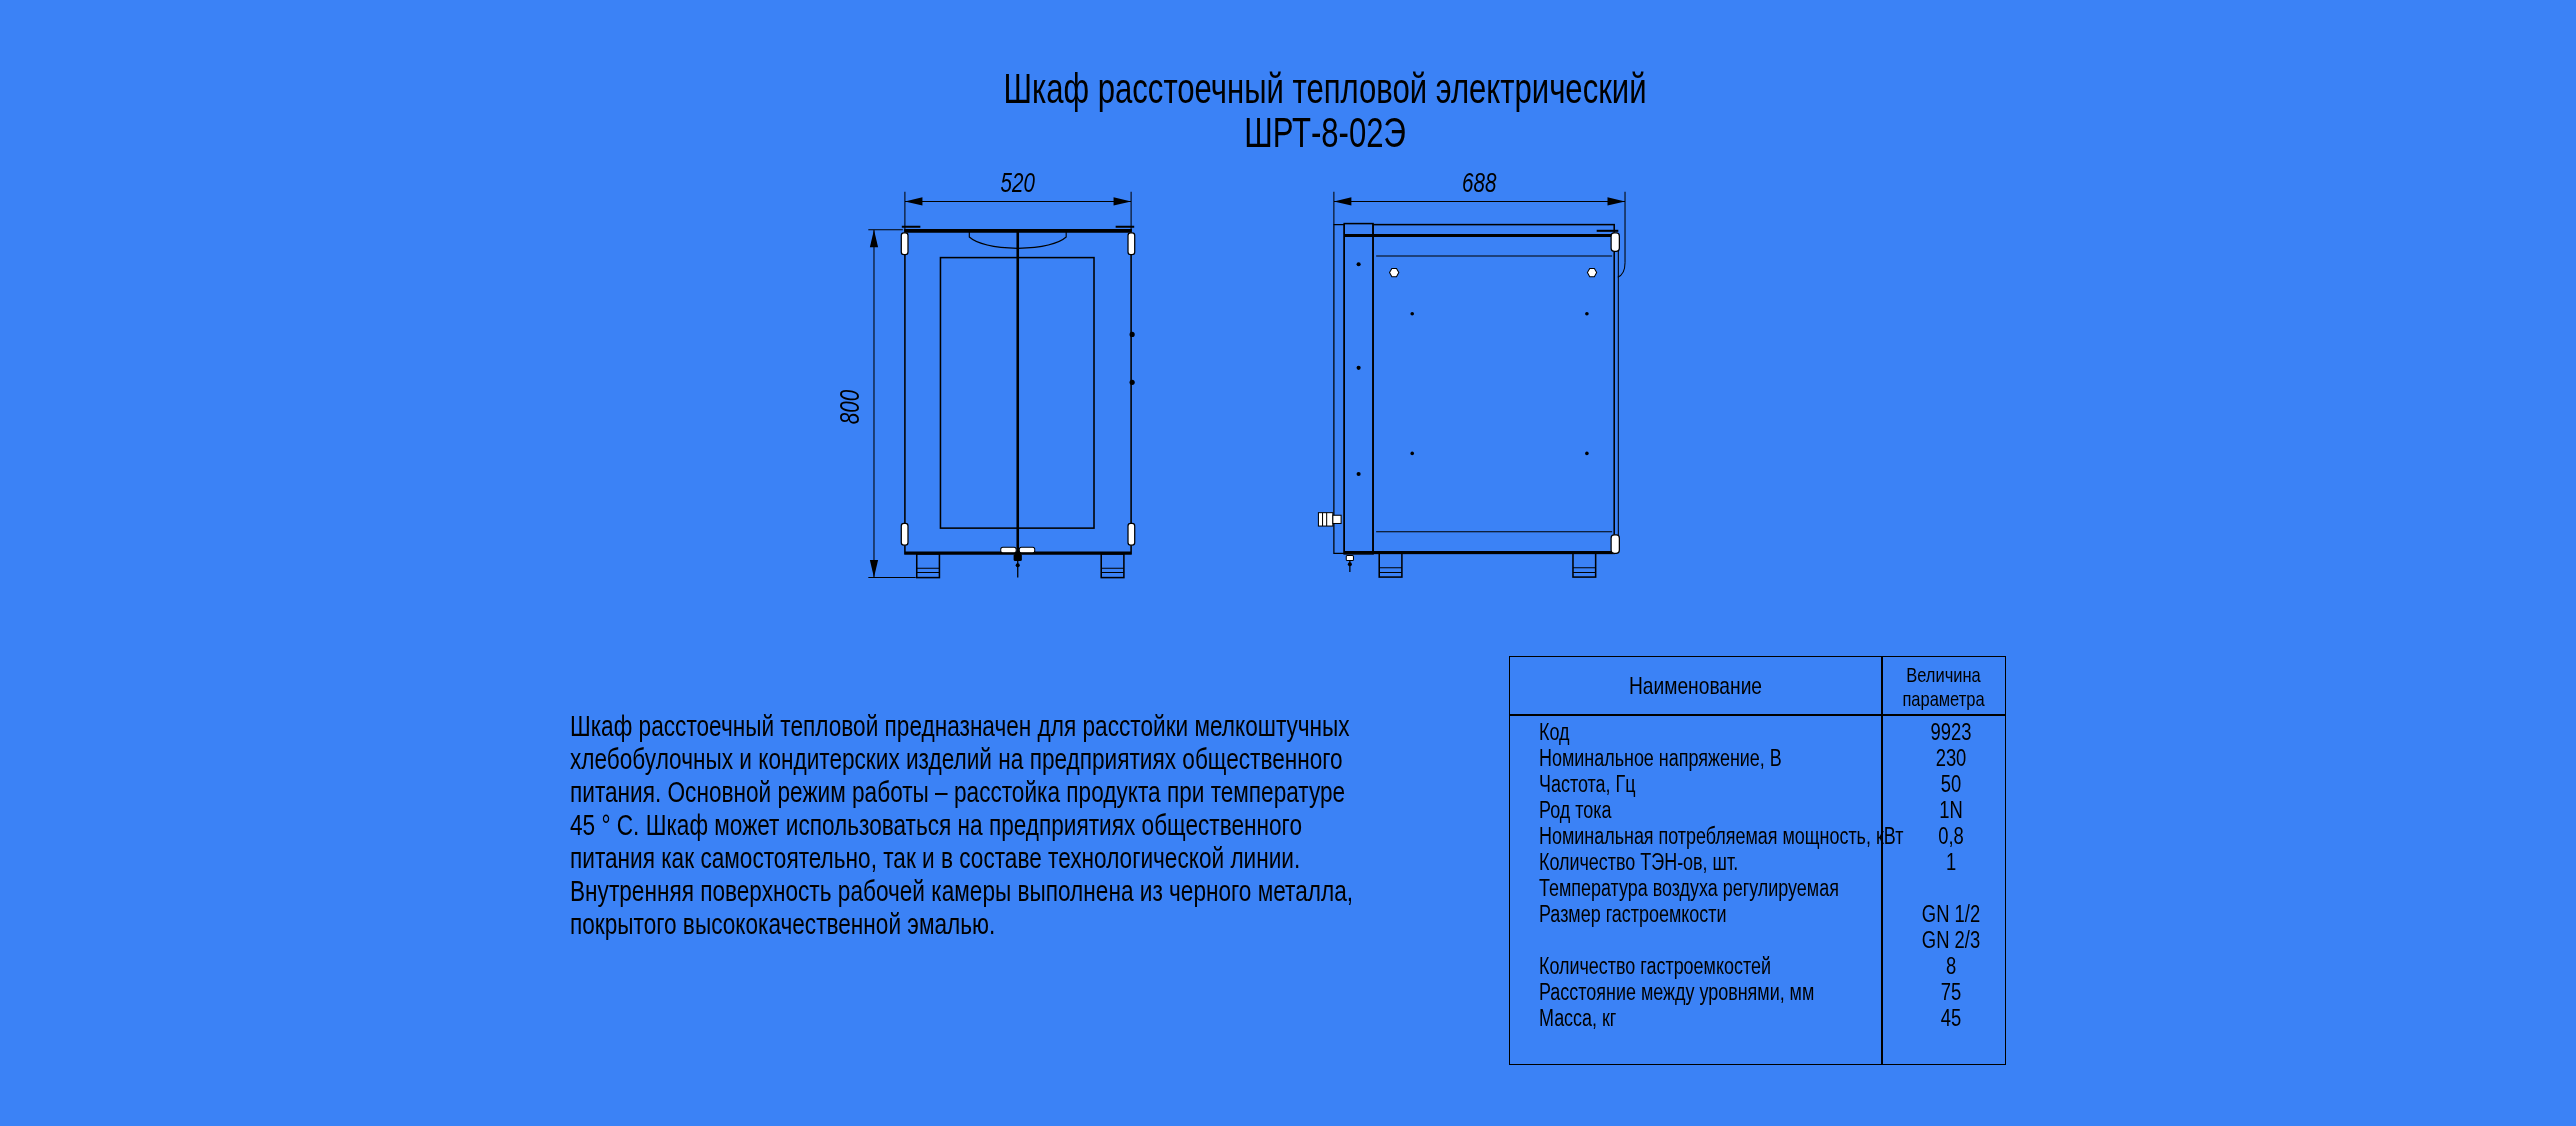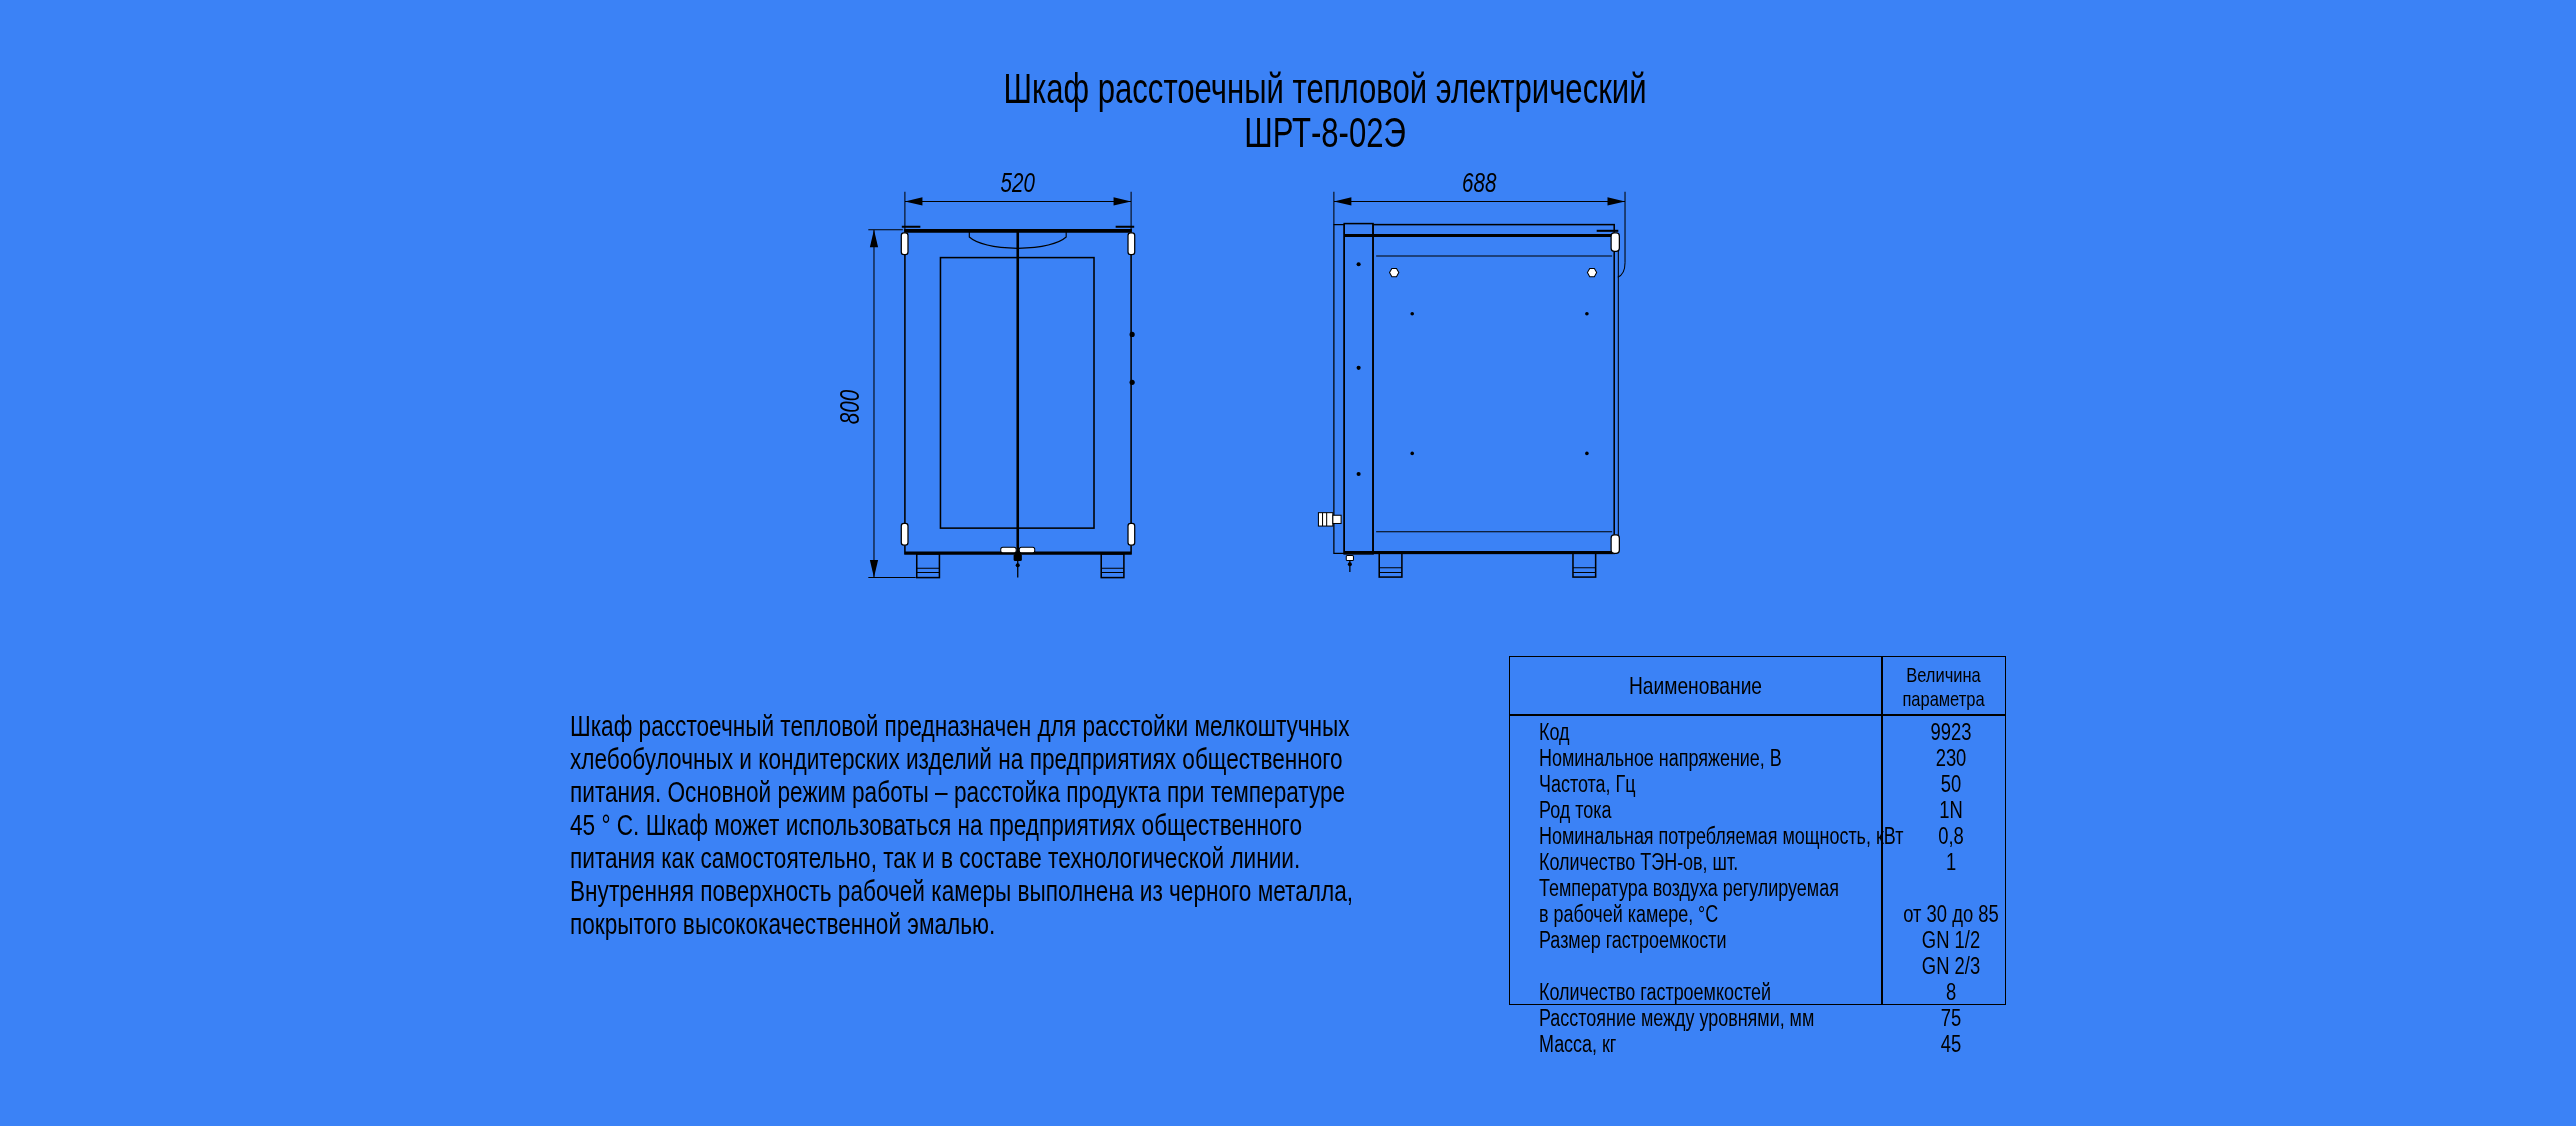"Наименование" .spec { height: 349px -> 409px }
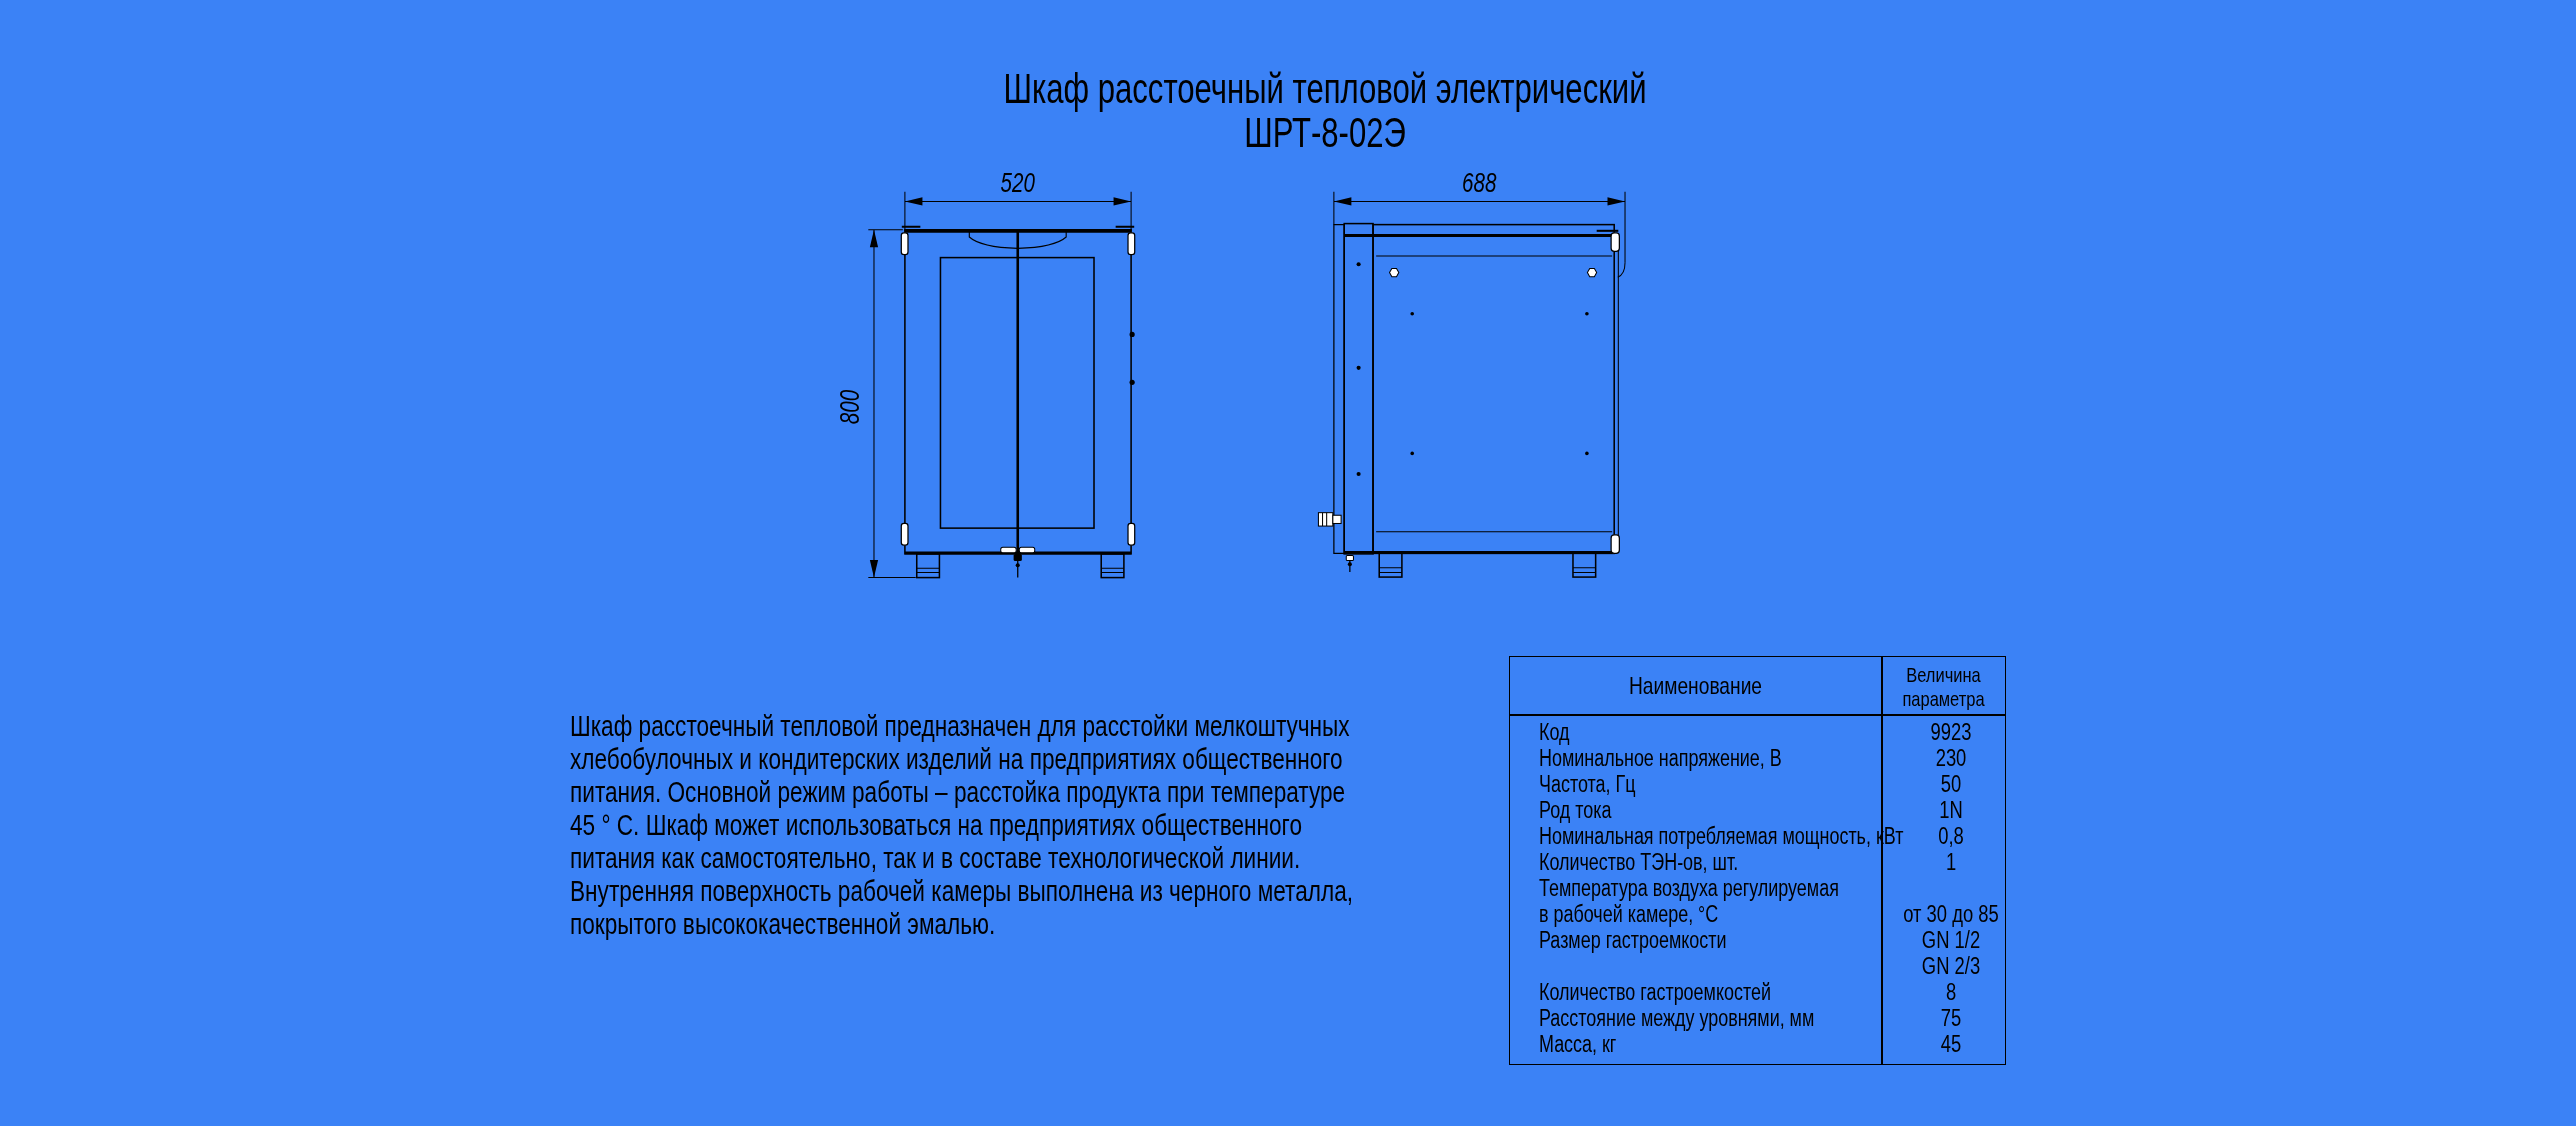"в рабочей камере, °С" div.spec-row { html: <div> <span>в рабочей камере, °С</span> <span>от 30 до 85</span> </div> -> none }
